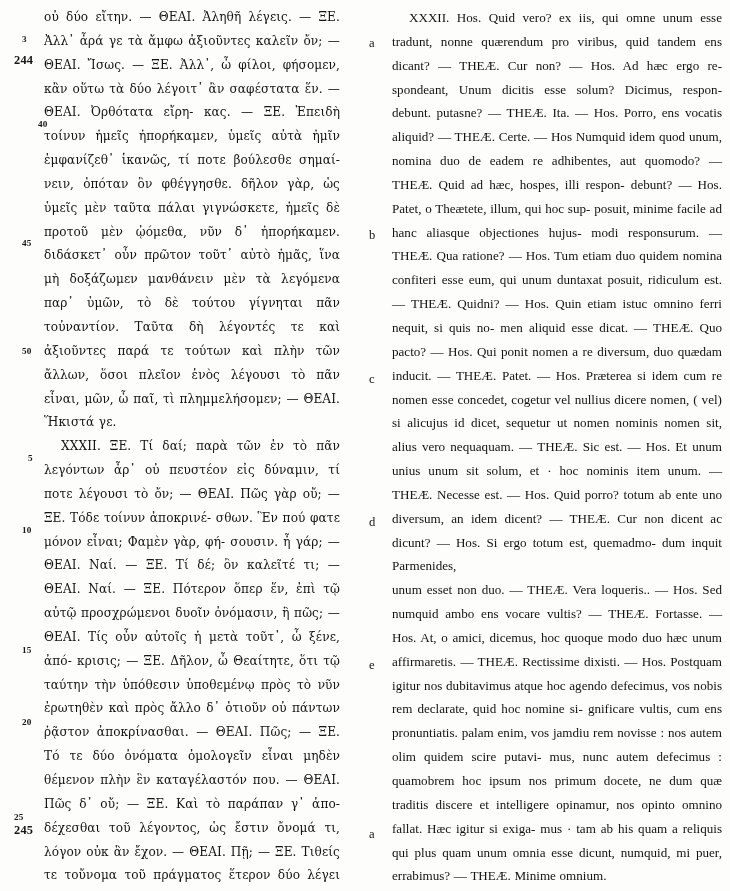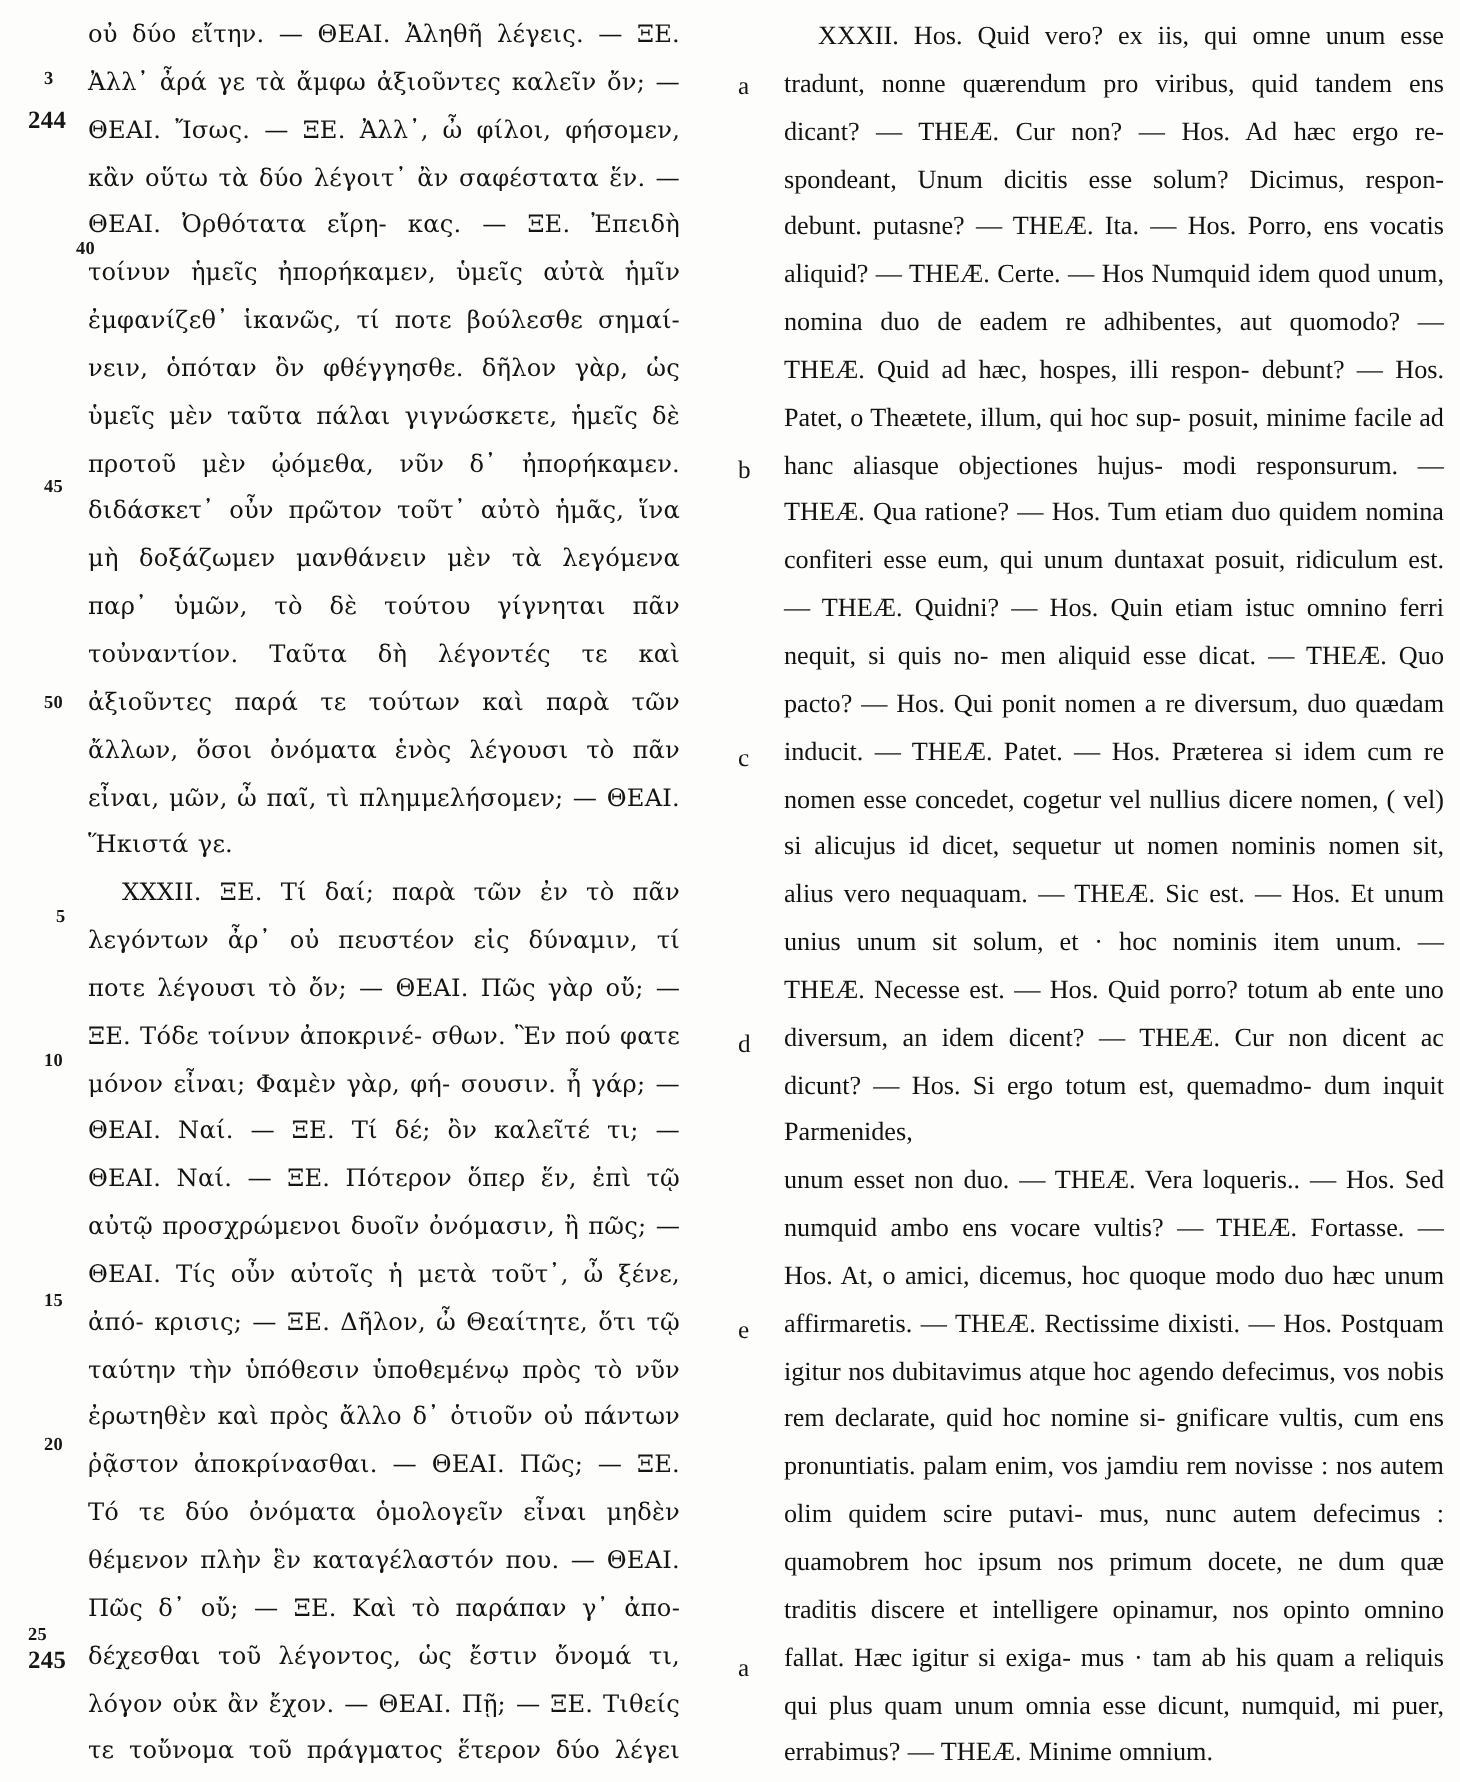"καὶ παρὰ τῶν ἄλλων, ὅσοι" span { text: παρὰ τῶν ἄλλων, ὅσοι ὀνόματα -> πλὴν τῶν ἄλλων, ὅσοι πλεῖον }
